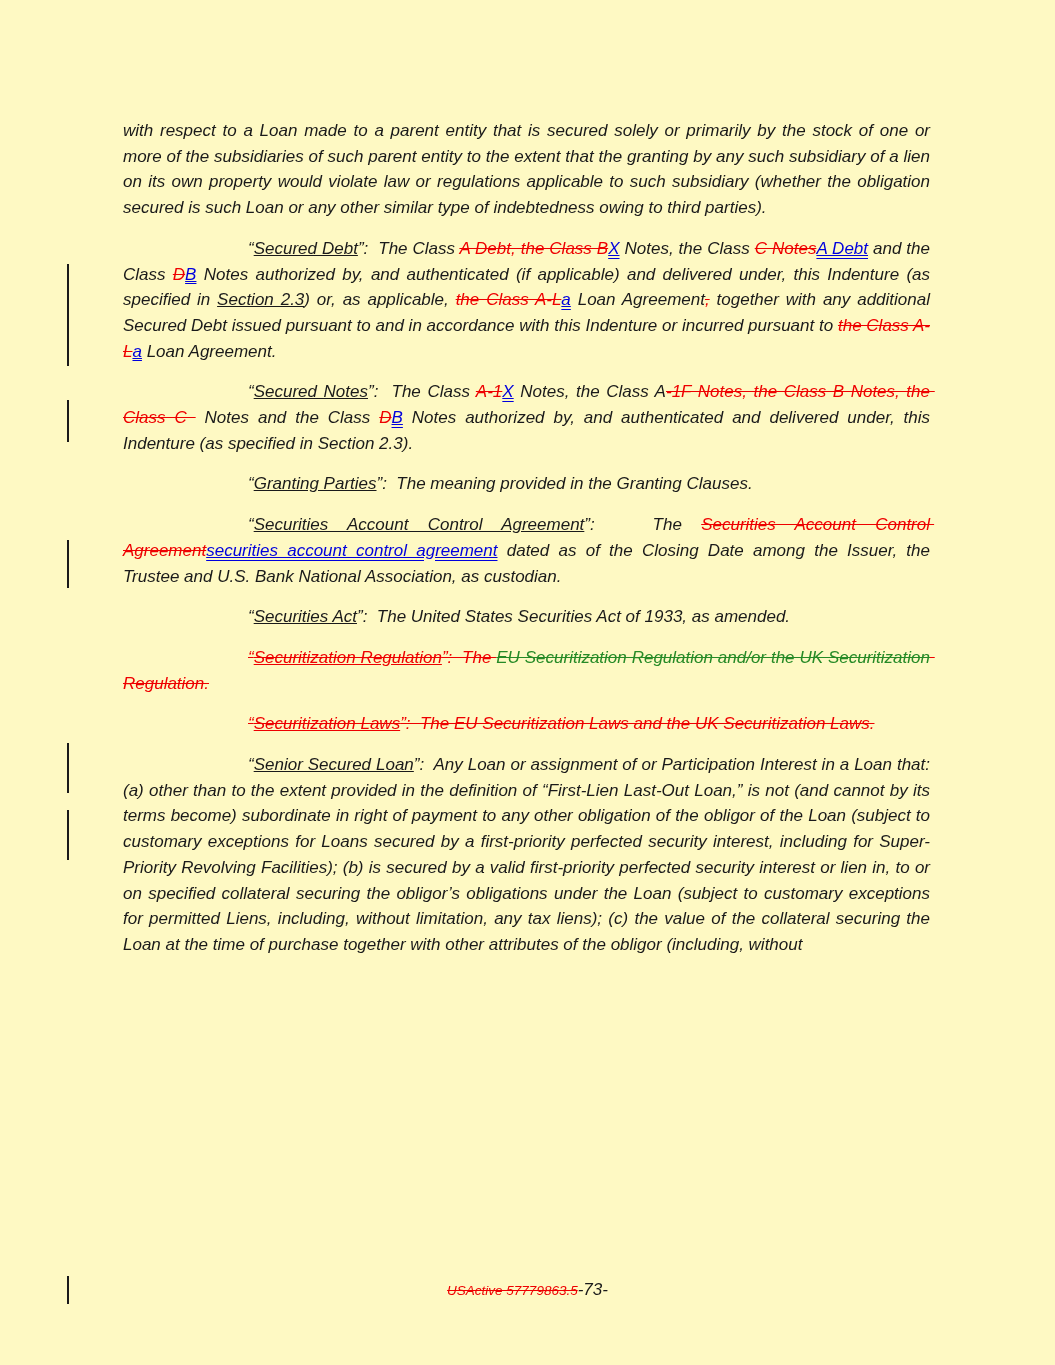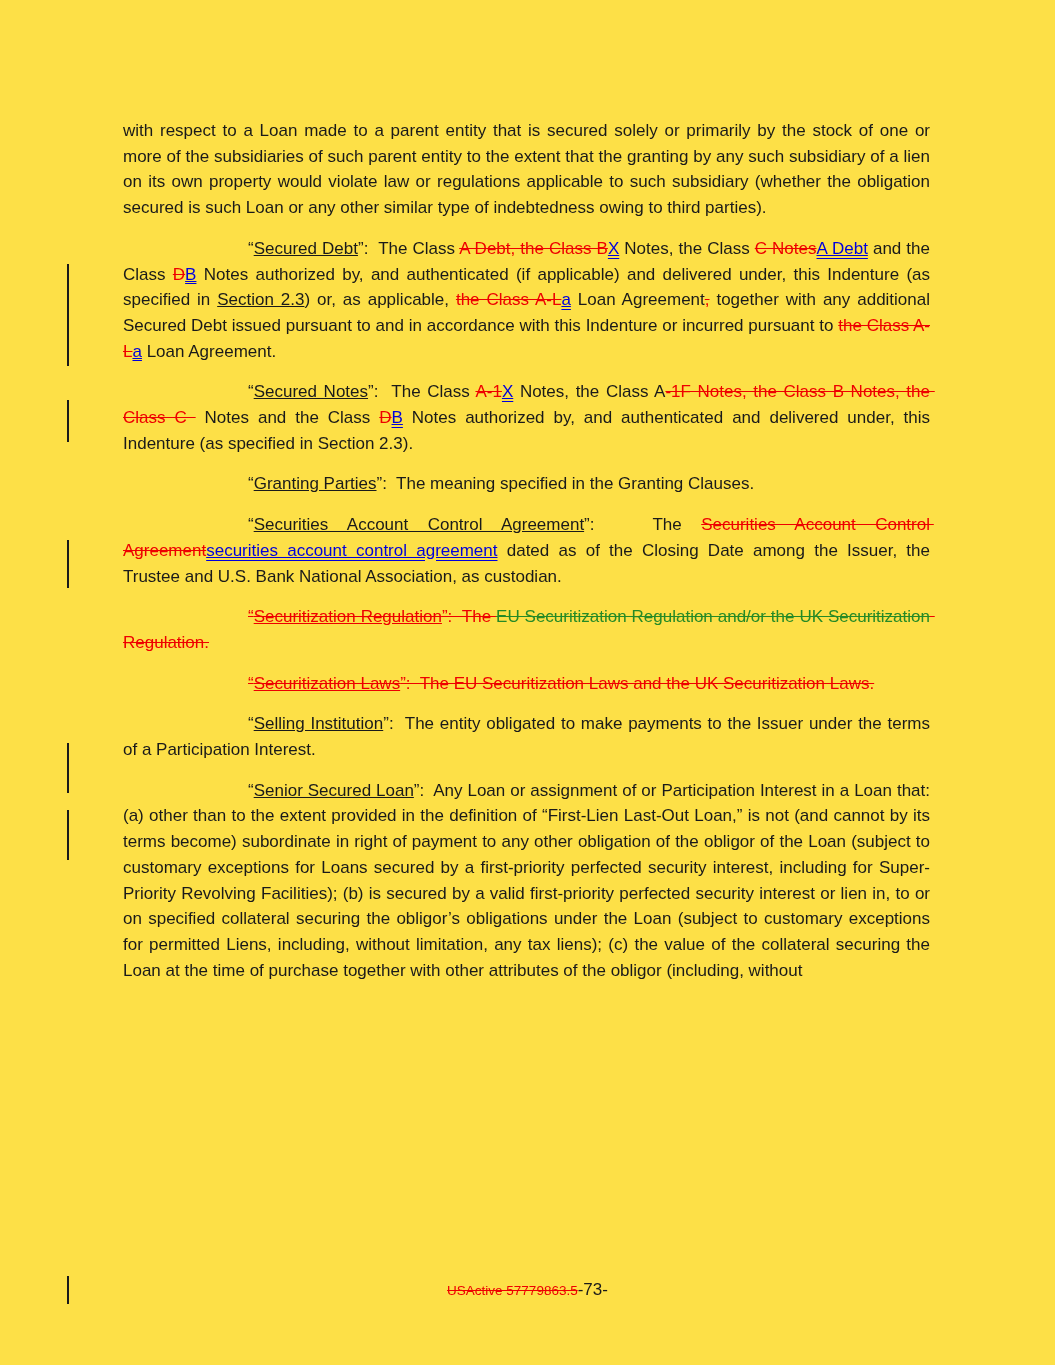"with respect to a Loan" .page { background: #fde047 -> #fef9c3; font-style: none -> italic }
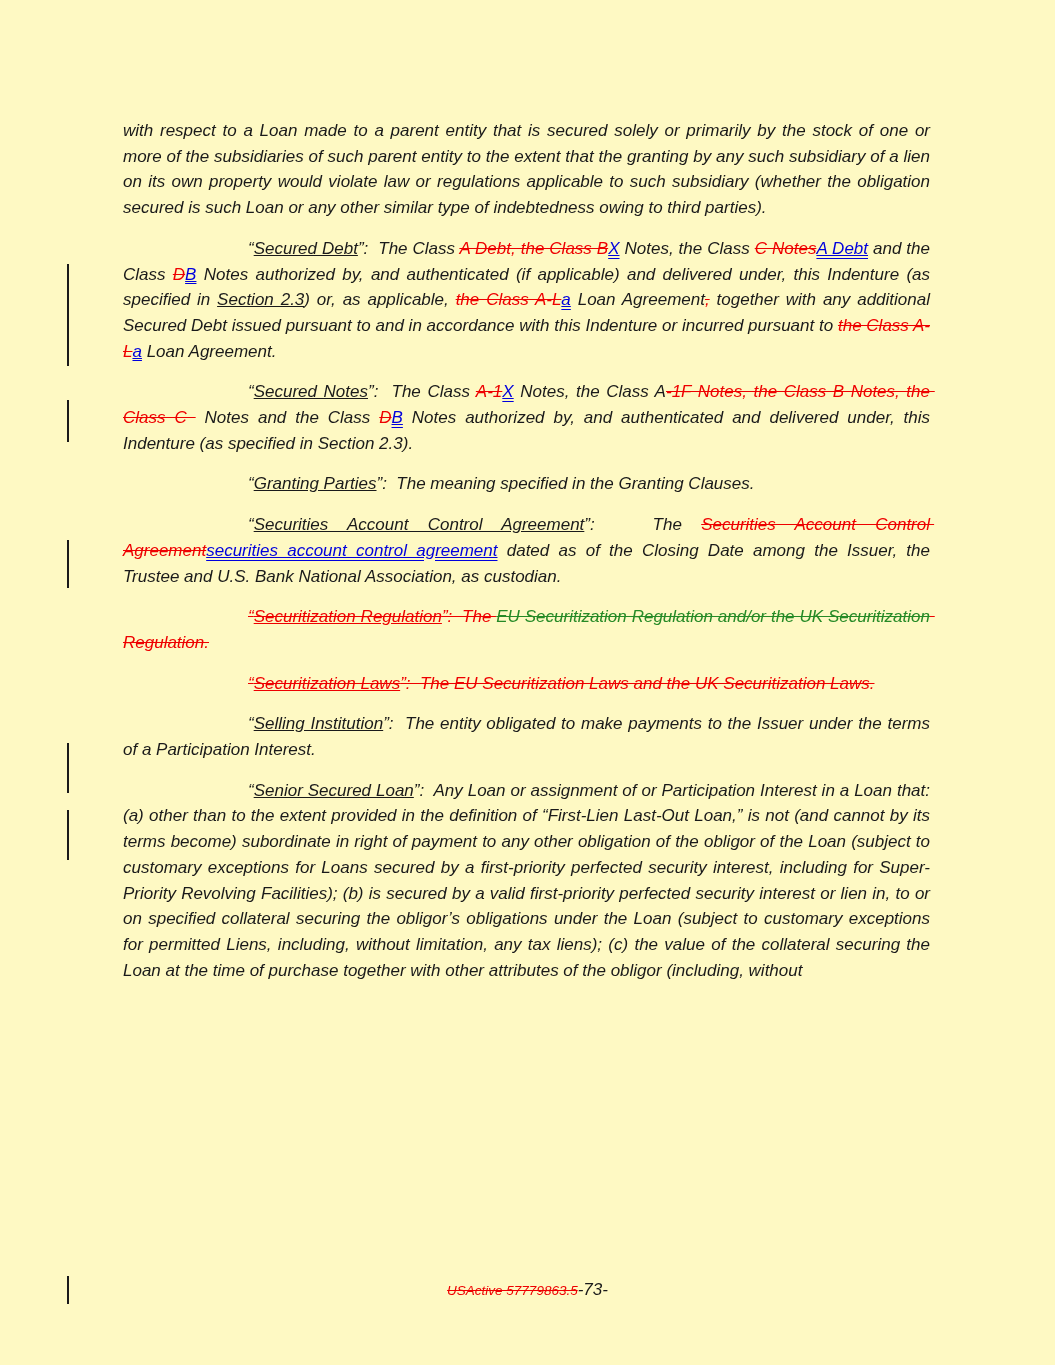"”: The meaning specified in" span.s-n { text: specified -> provided }
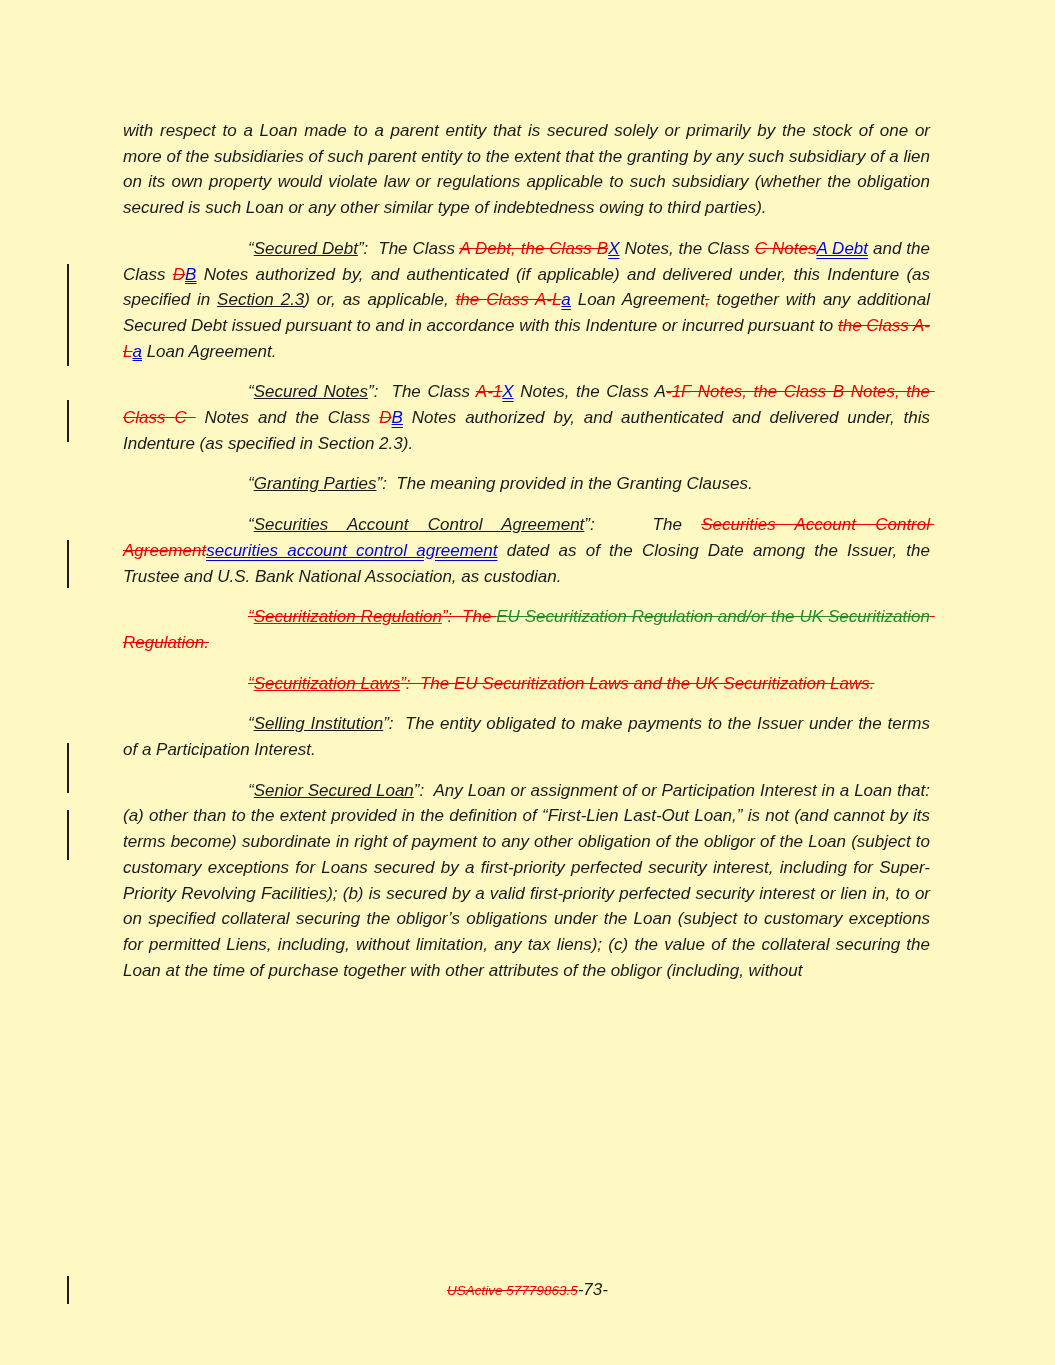"“Securities Act”: The United States" p.para { html: none -> <p><span>“</span><span>Securities Act</span><span>”: The United States Securities Act of 1933, as amended.</span></p> }
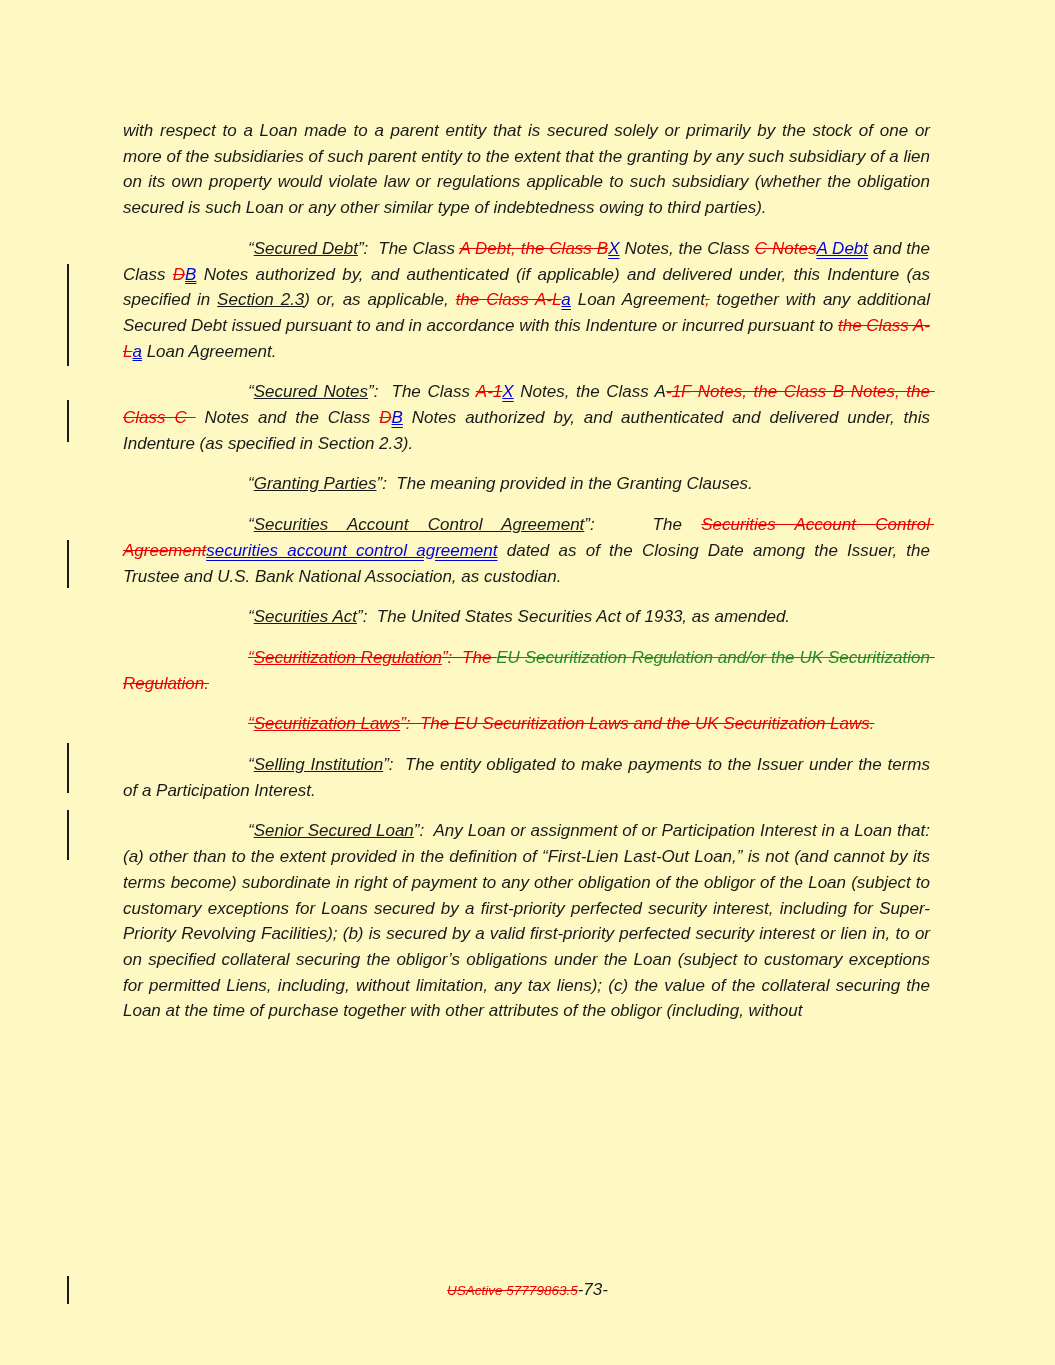"“Selling Institution”: The entity" p.para { html: <p><span>“</span><span>Selling Institution</span><span>”: The entity obligated to make payments to the Issuer under the terms of a Participation Interest.</span></p> -> none }
